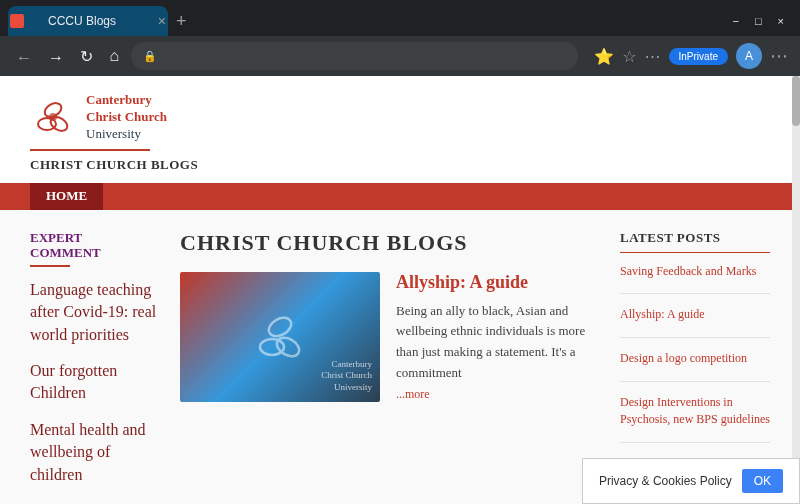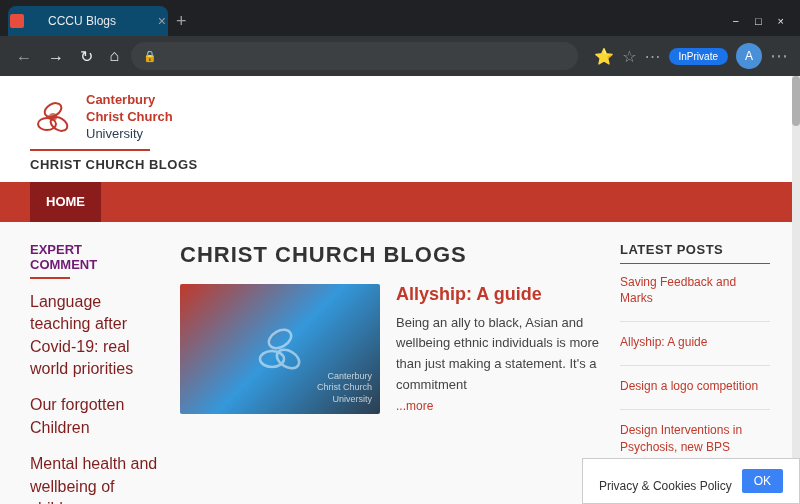"Canterbury" .page { font-family: none -> Liberation Serif, serif }
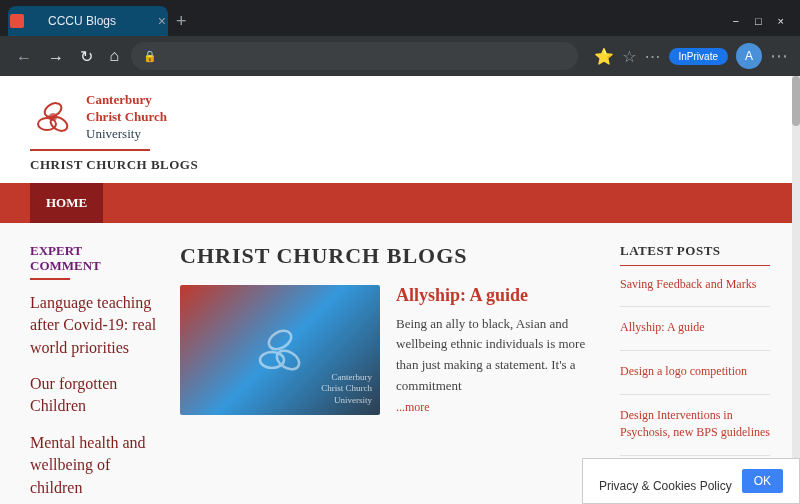"HOME" .main-nav { height: 40px -> 27px }
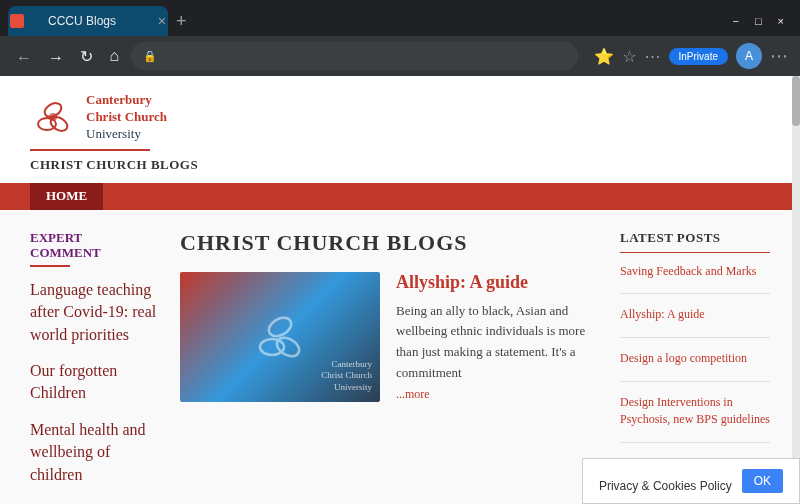"Privacy & Cookies Policy" .cookie-notice { align-items: flex-end -> center }
